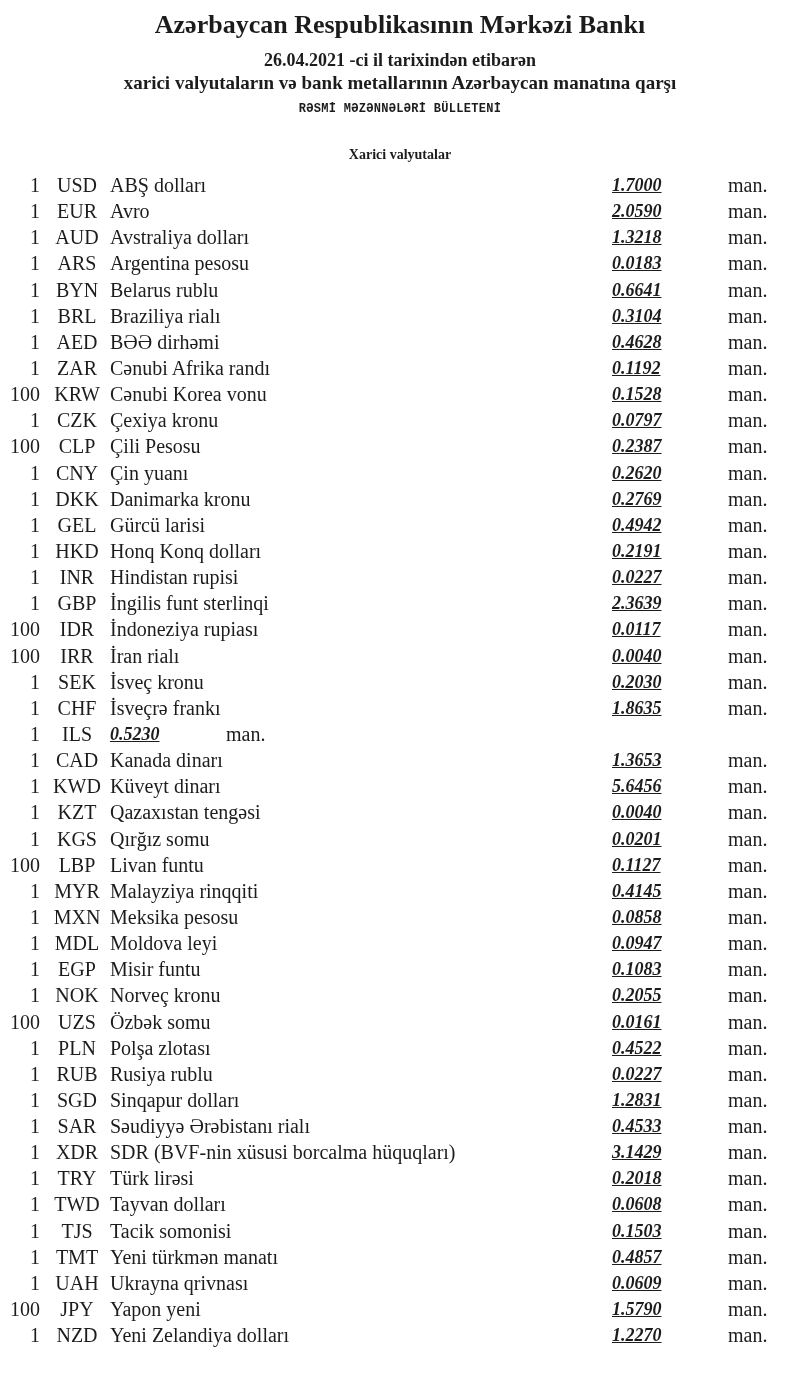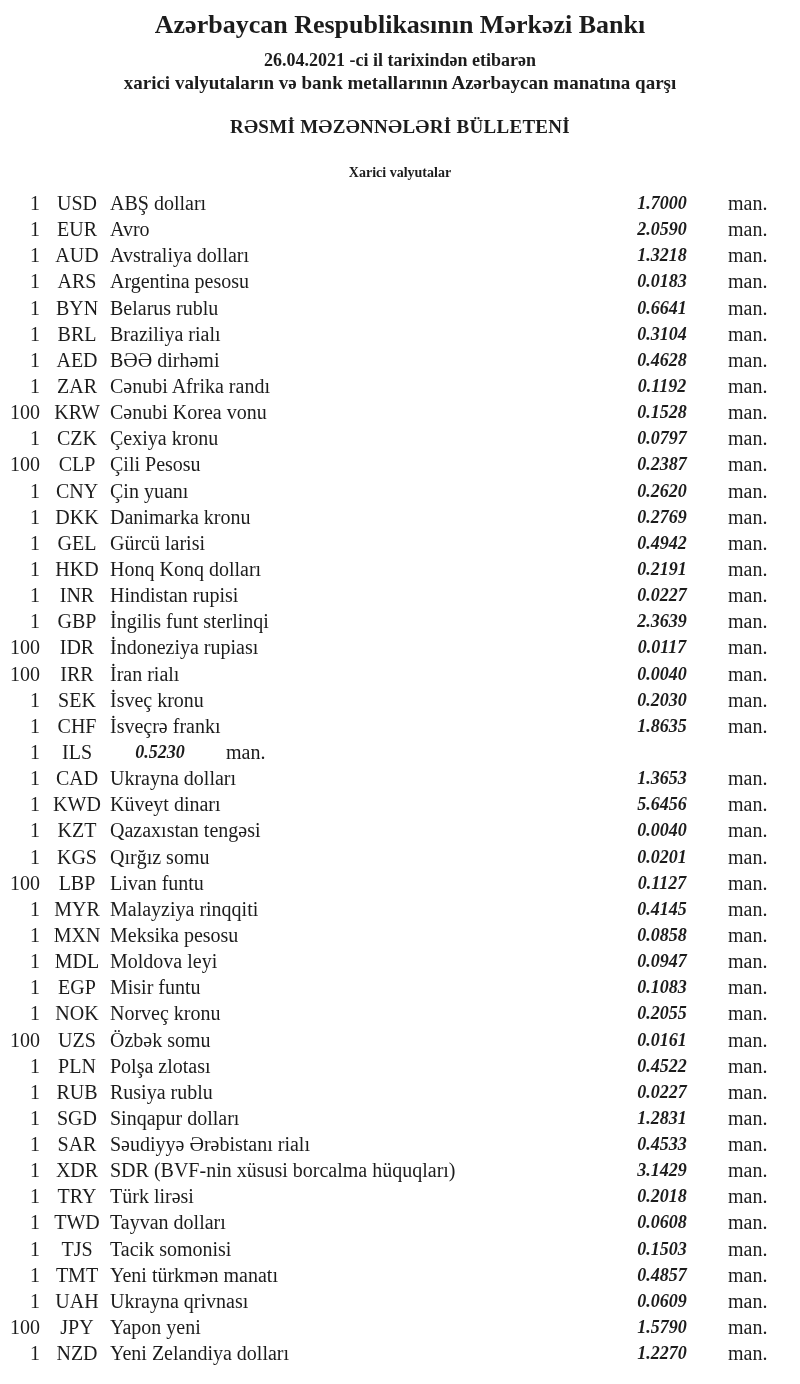"RƏSMİ MƏZƏNNƏLƏRİ BÜLLETENİ" .bulletin-line { font-family: none -> Liberation Mono, monospace; font-size: 19px -> 12px; margin-top: 20px -> 2px }
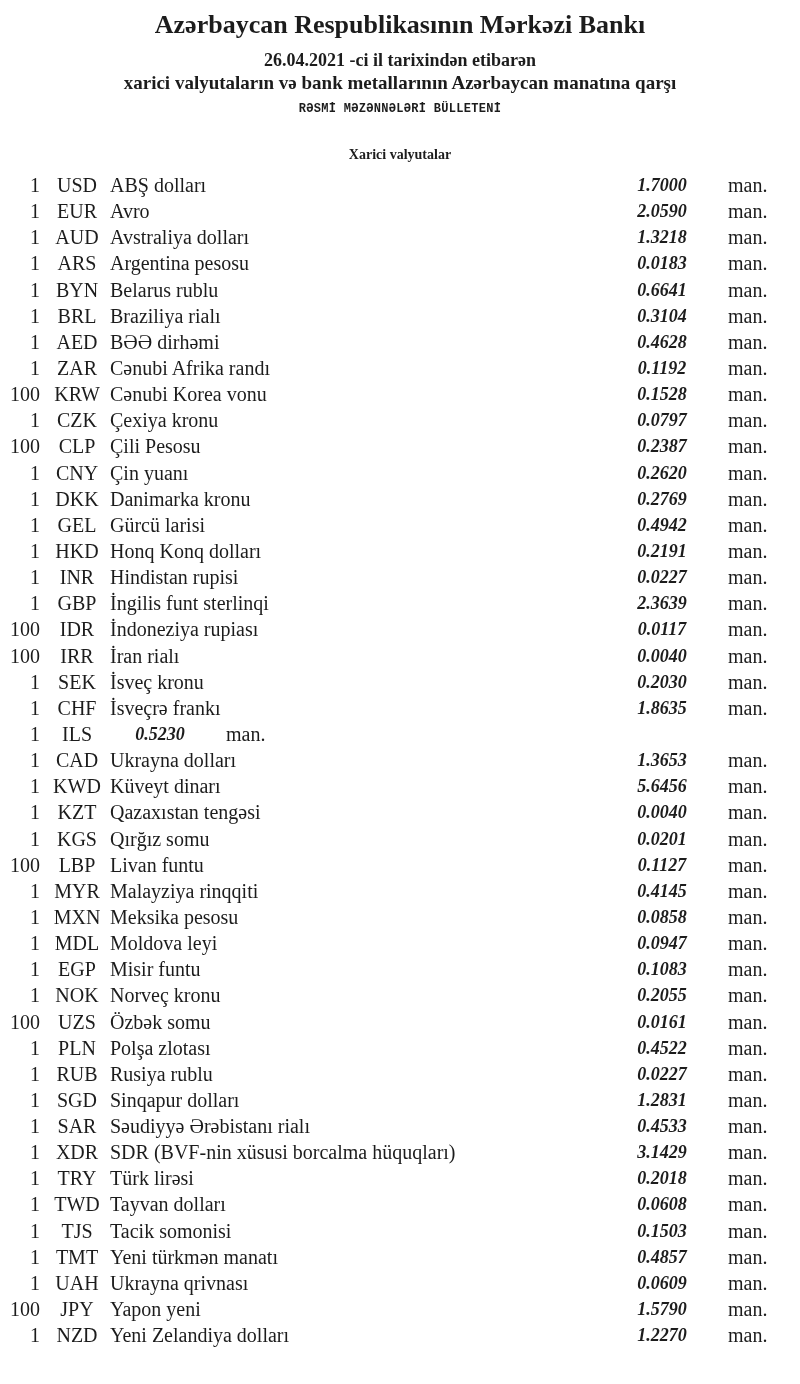"1.7000" .rate { text-align: center -> left; text-decoration: none -> underline }
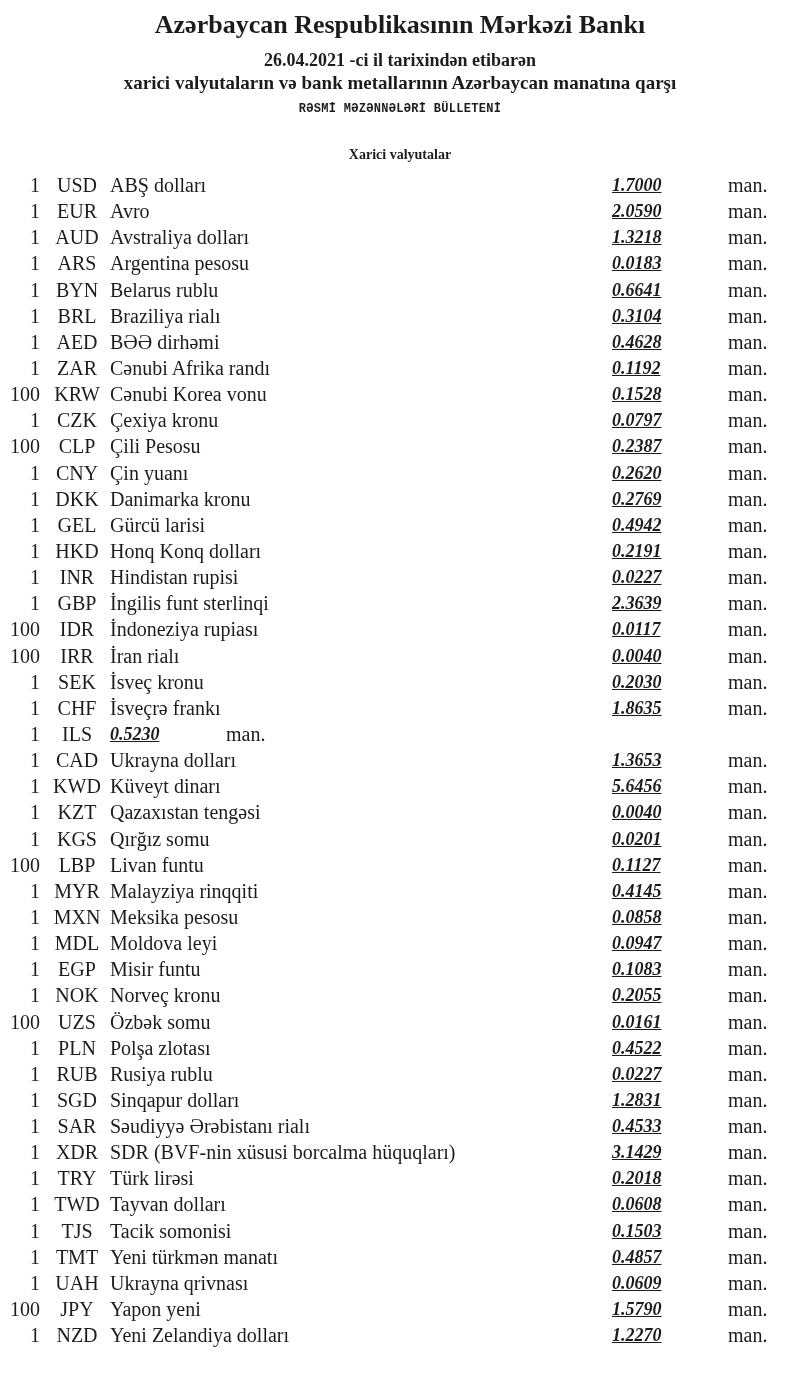"Ukrayna dolları" span.name { text: Ukrayna dolları -> Kanada dinarı }
